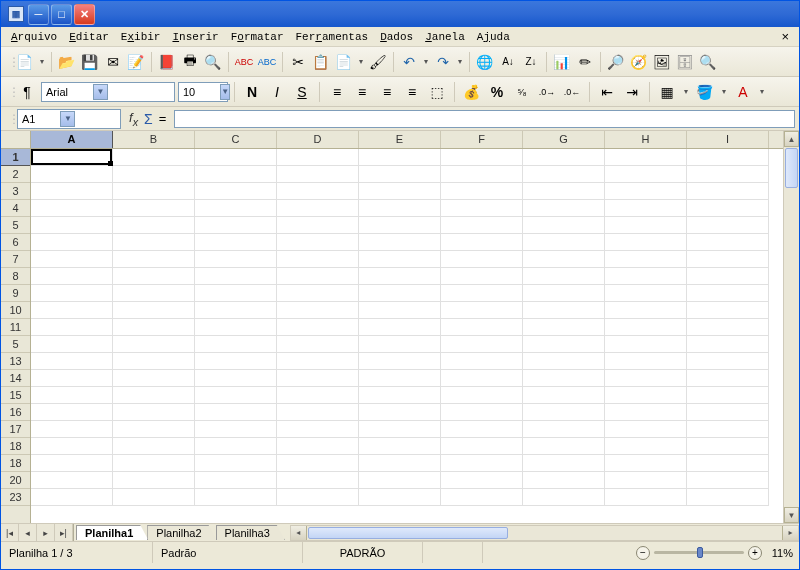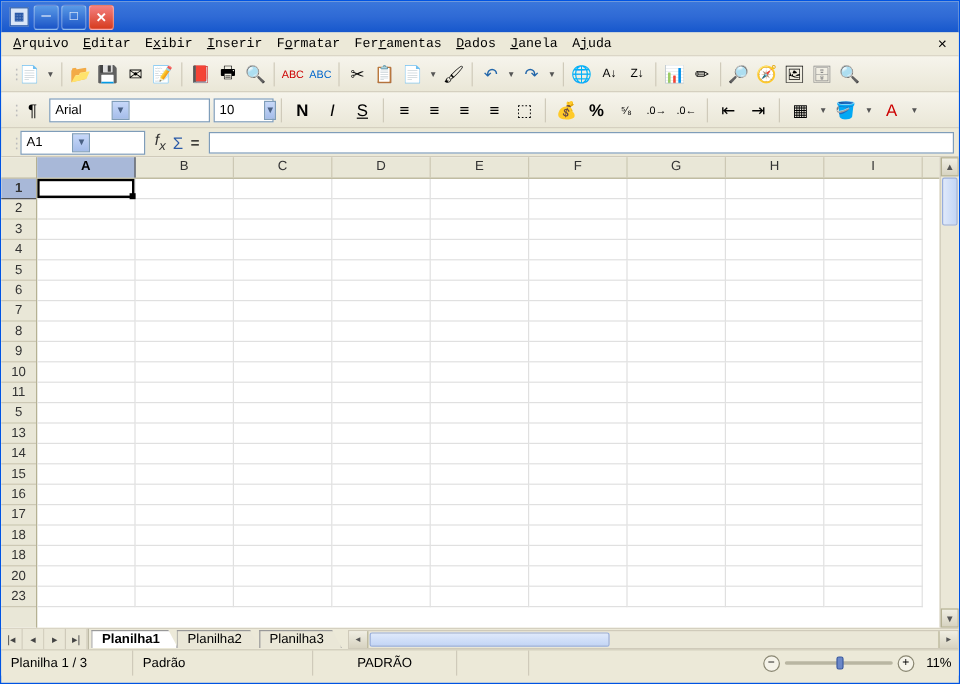"Planilha 1 / 3" div.status-cell { width: 110px -> 152px }
